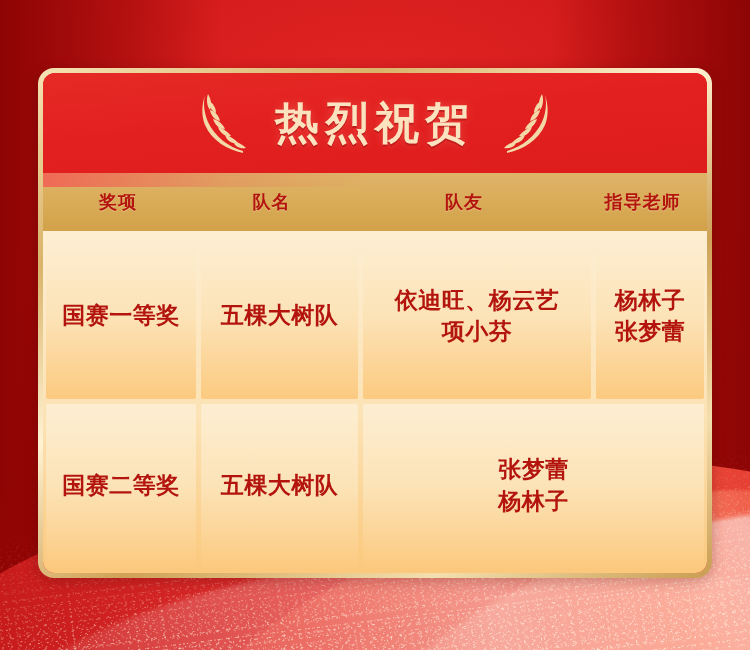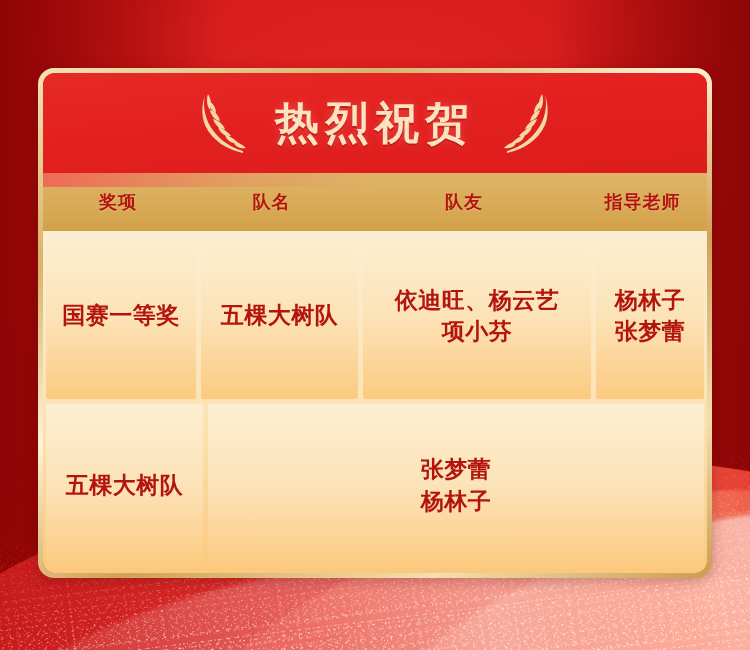"国赛二等奖" div.tcell { html: none -> <div>国赛二等奖</div> }
